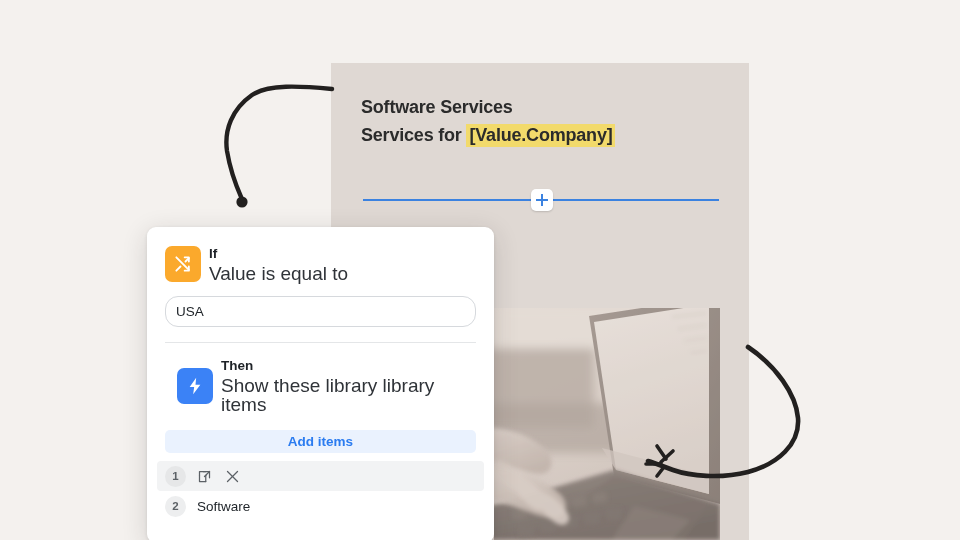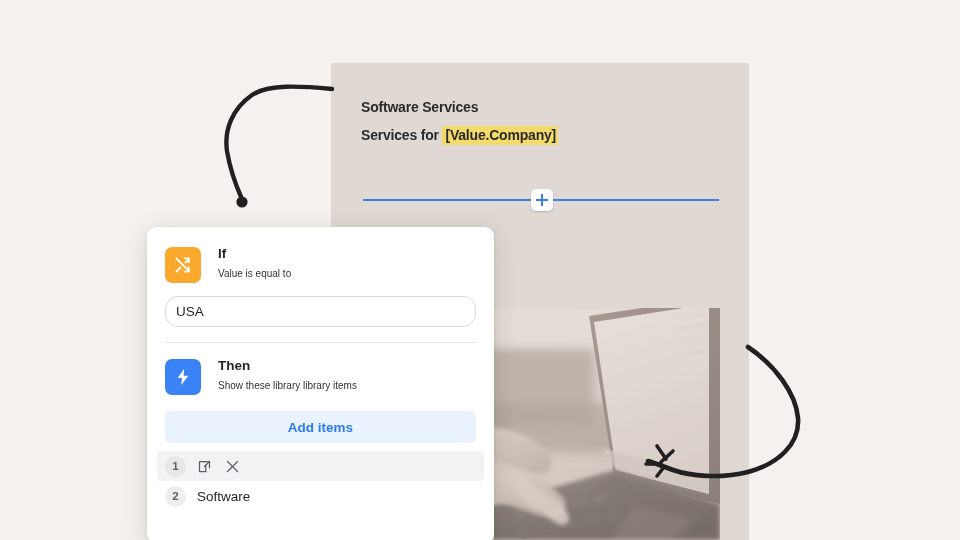"Software Services" .doc-title { font-size: 14px -> 18px }
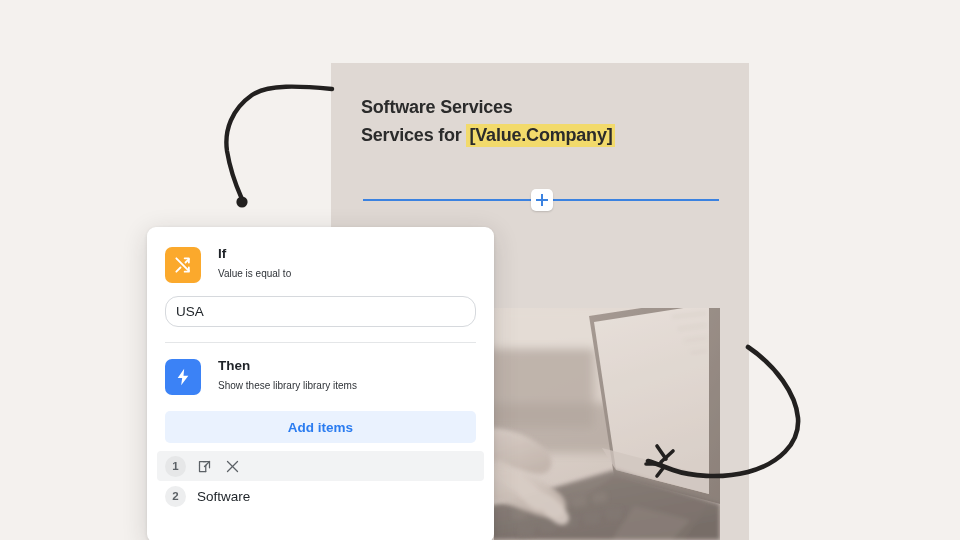"If" .cond-block { align-items: flex-end -> center; gap: 17px -> 8px }
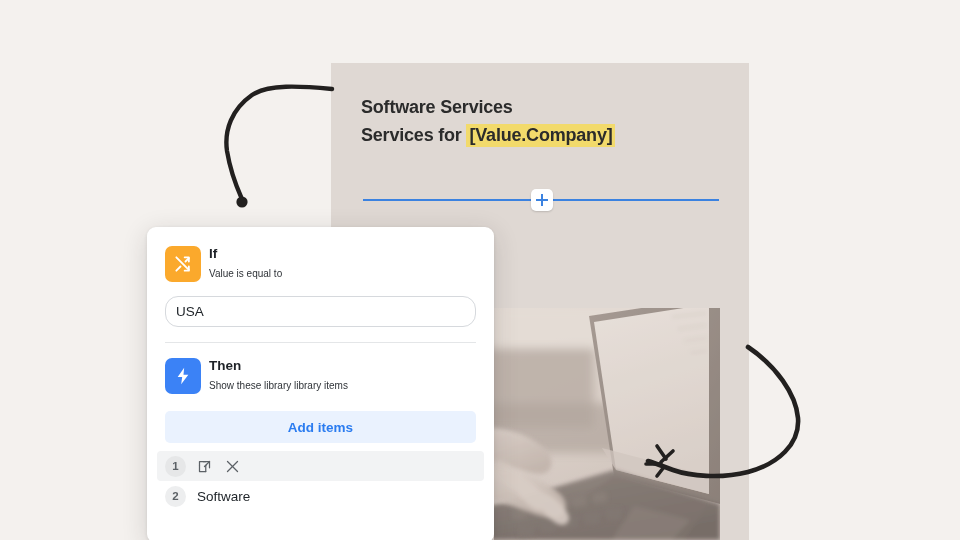"Value is equal to" .cond-desc { font-size: 10px -> 19px }
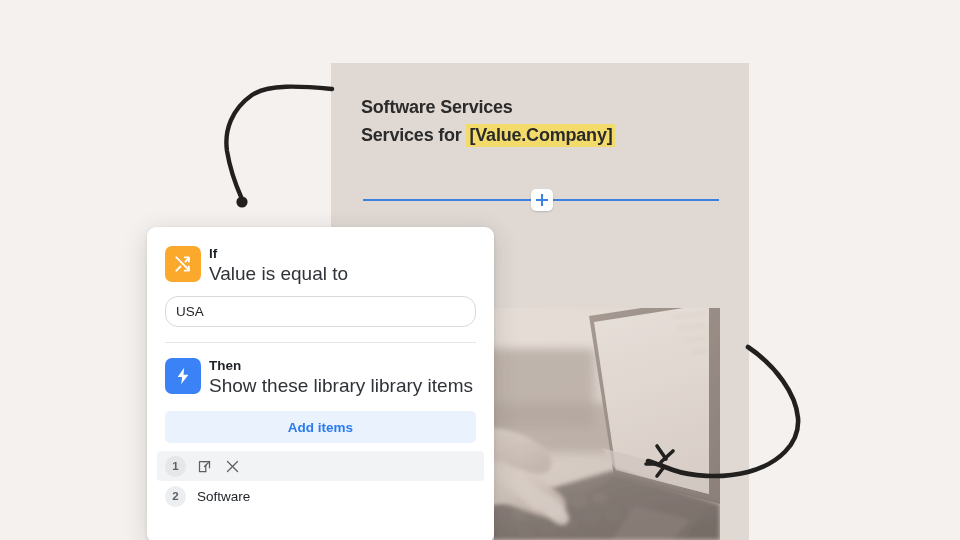"Then" .cond-then { padding: 14px 18px 0 18px -> 14px 18px 0 30px }
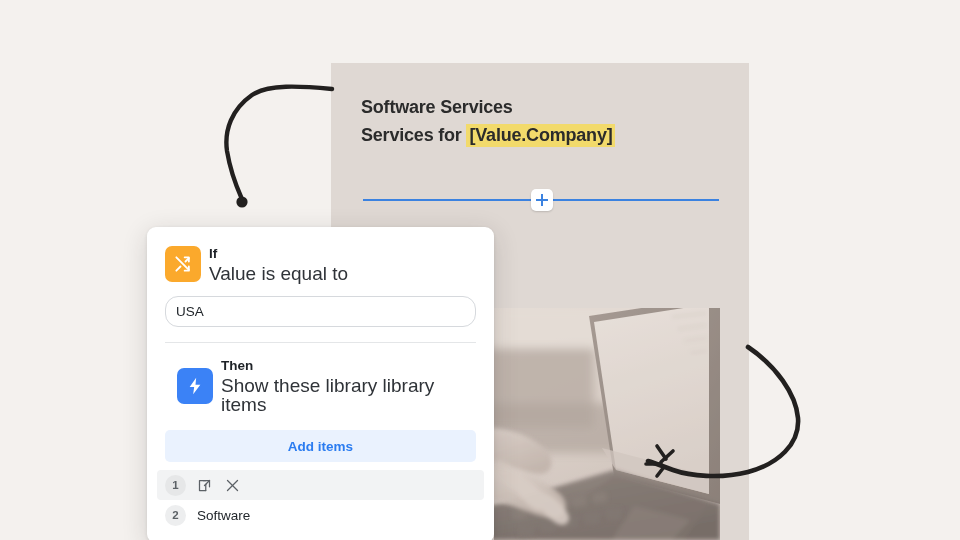"Add items" .add-items-btn { height: 32px -> 23px }
